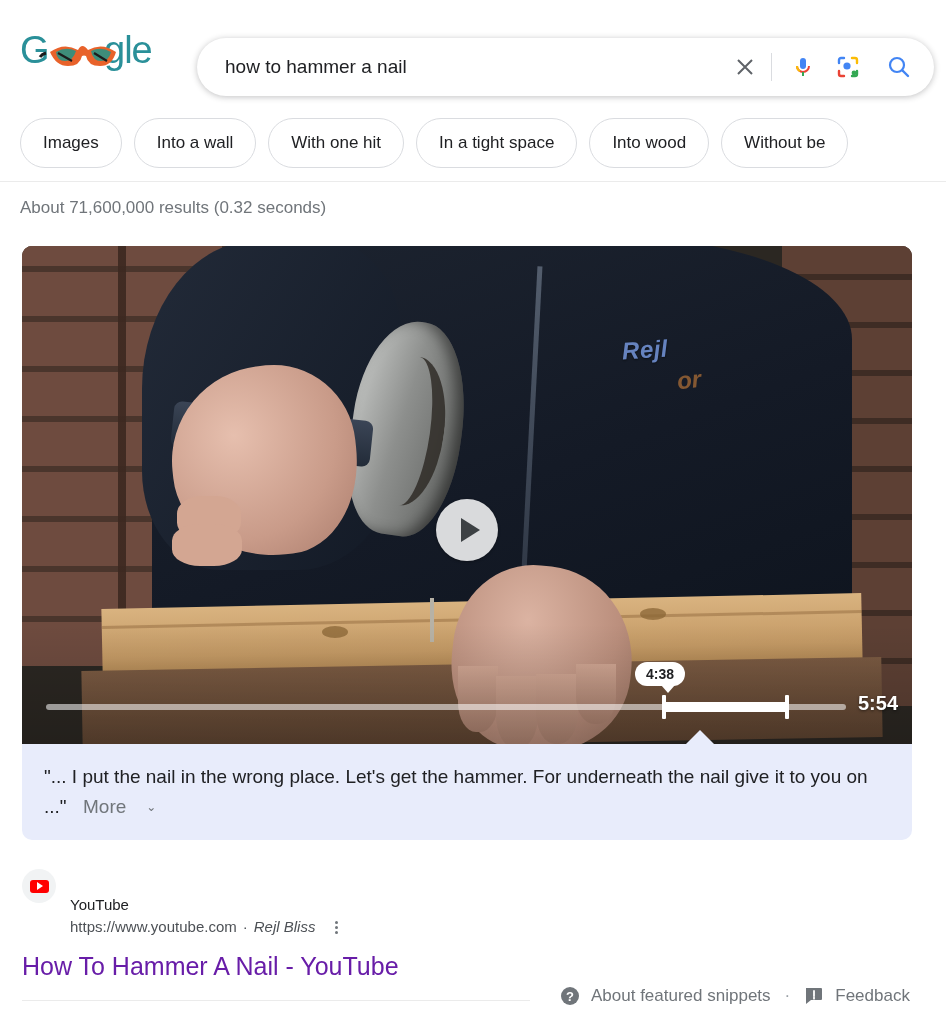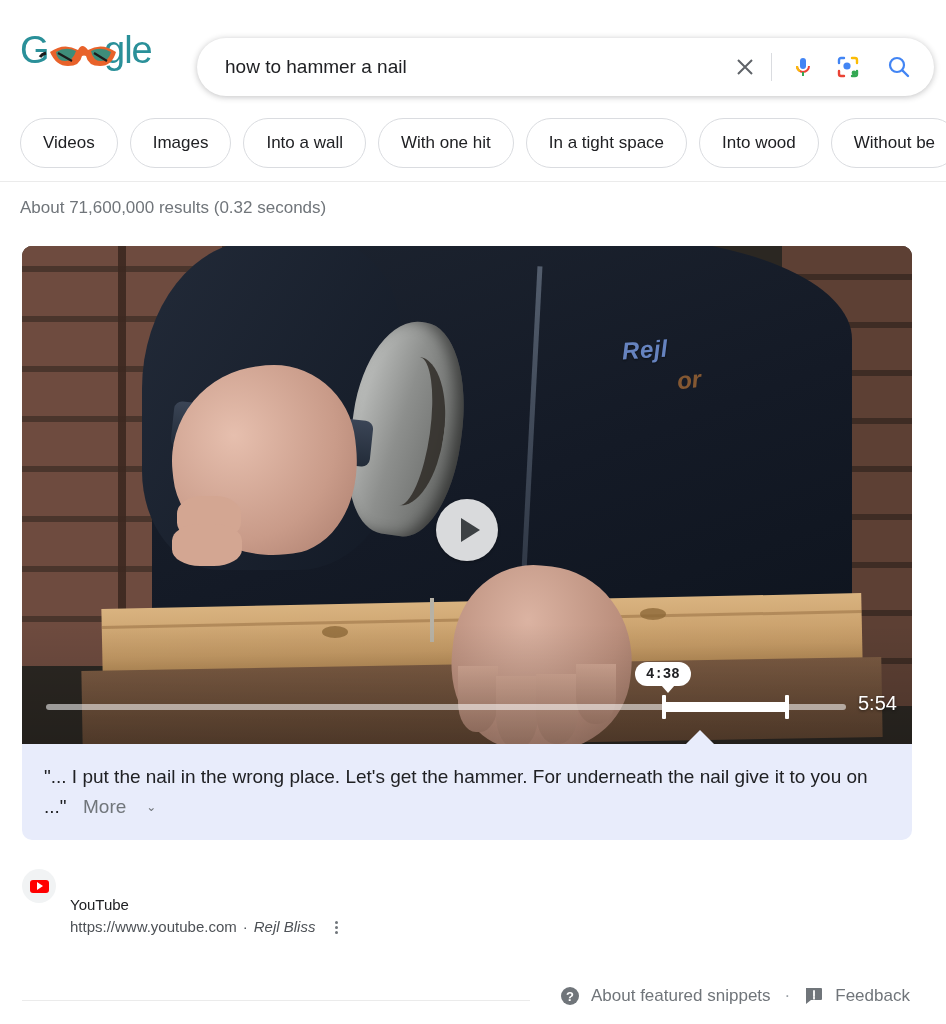"Videos" div.chip { html: <div>Videos</div> -> none }
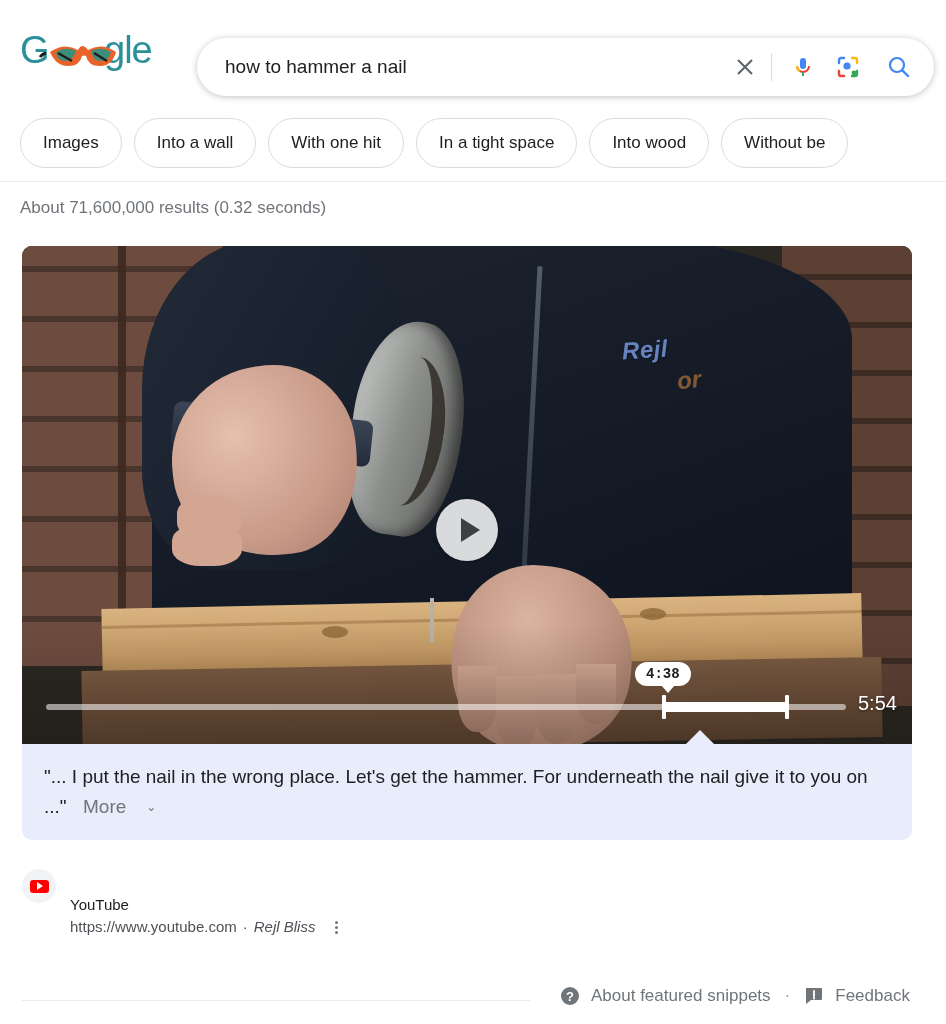"4:38" .time-bubble { font-family: Liberation Mono, monospace -> none }
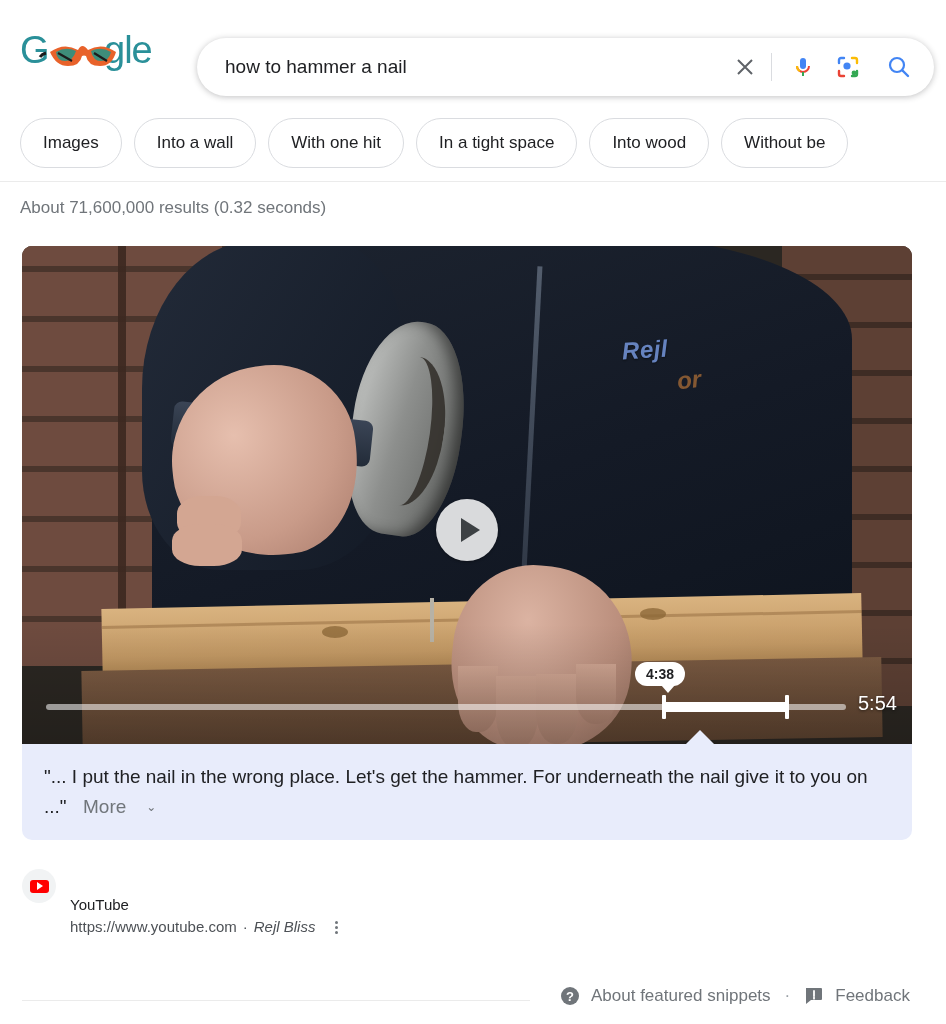"5:54" .duration { font-weight: 400 -> 700 }
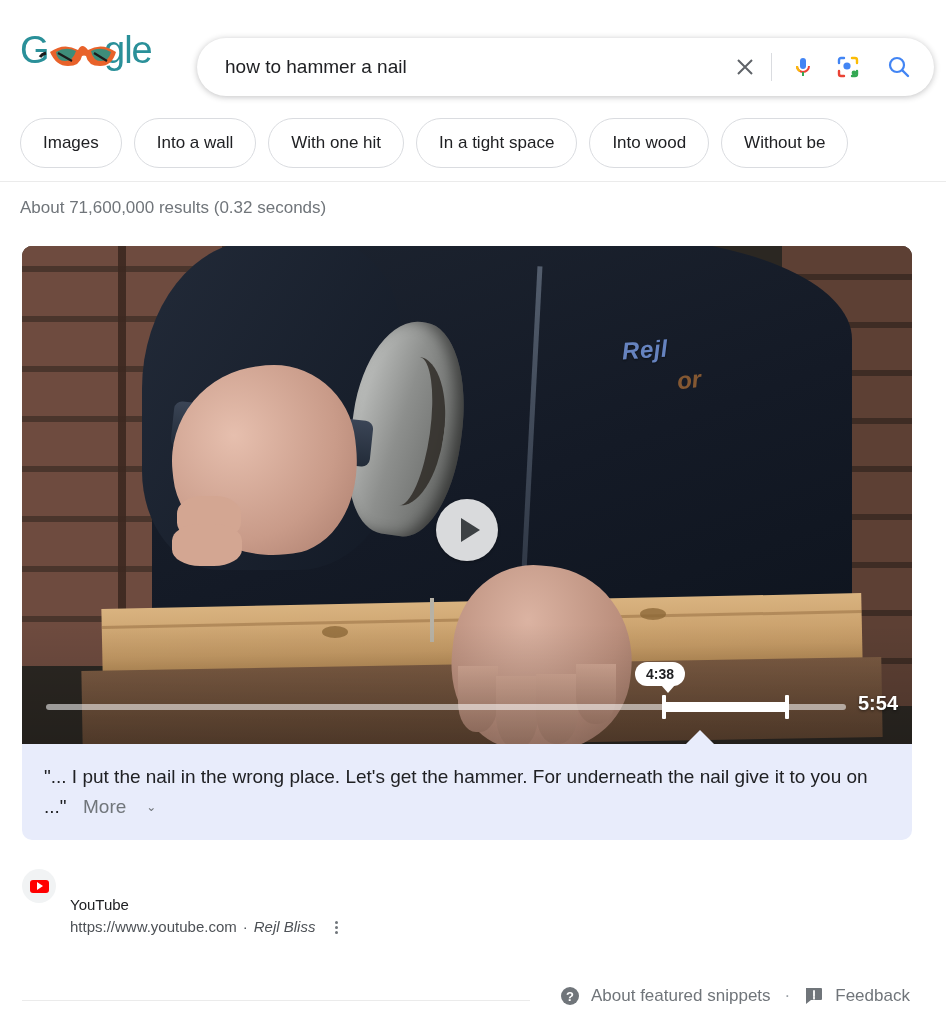"How To Hammer A Nail -" div.res-title { html: none -> <div>How To Hammer A Nail - YouTube</div> }
